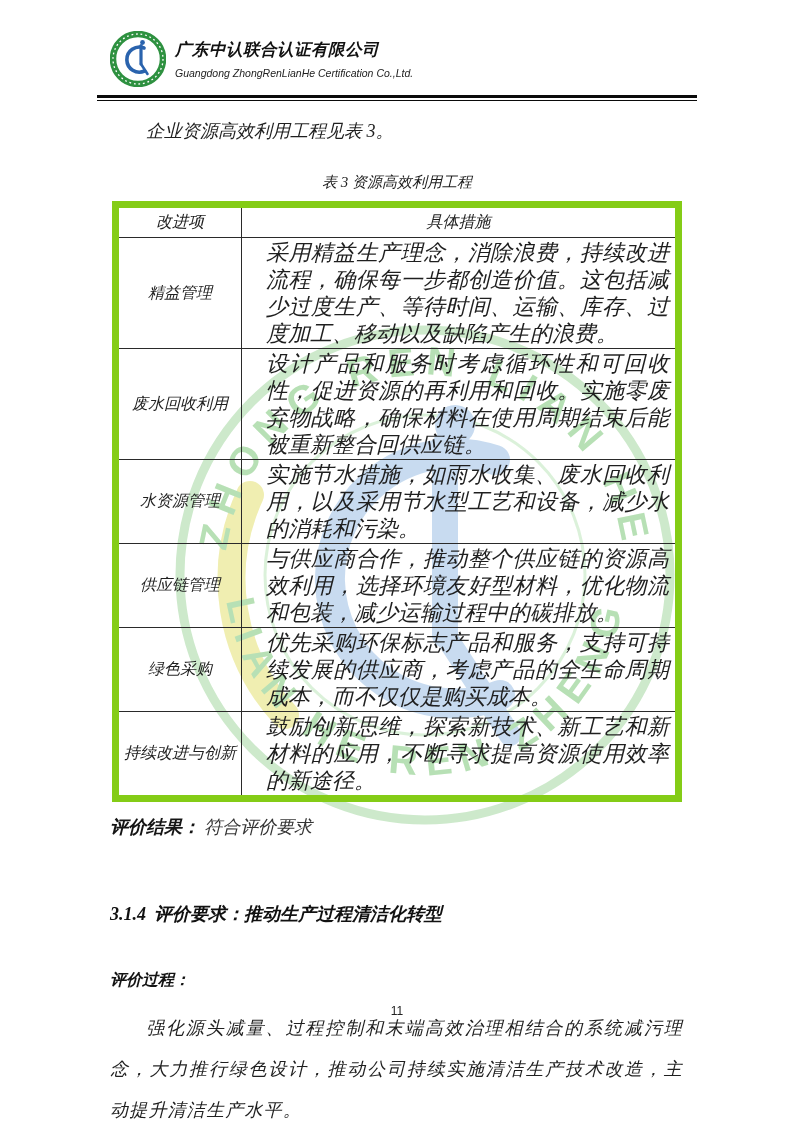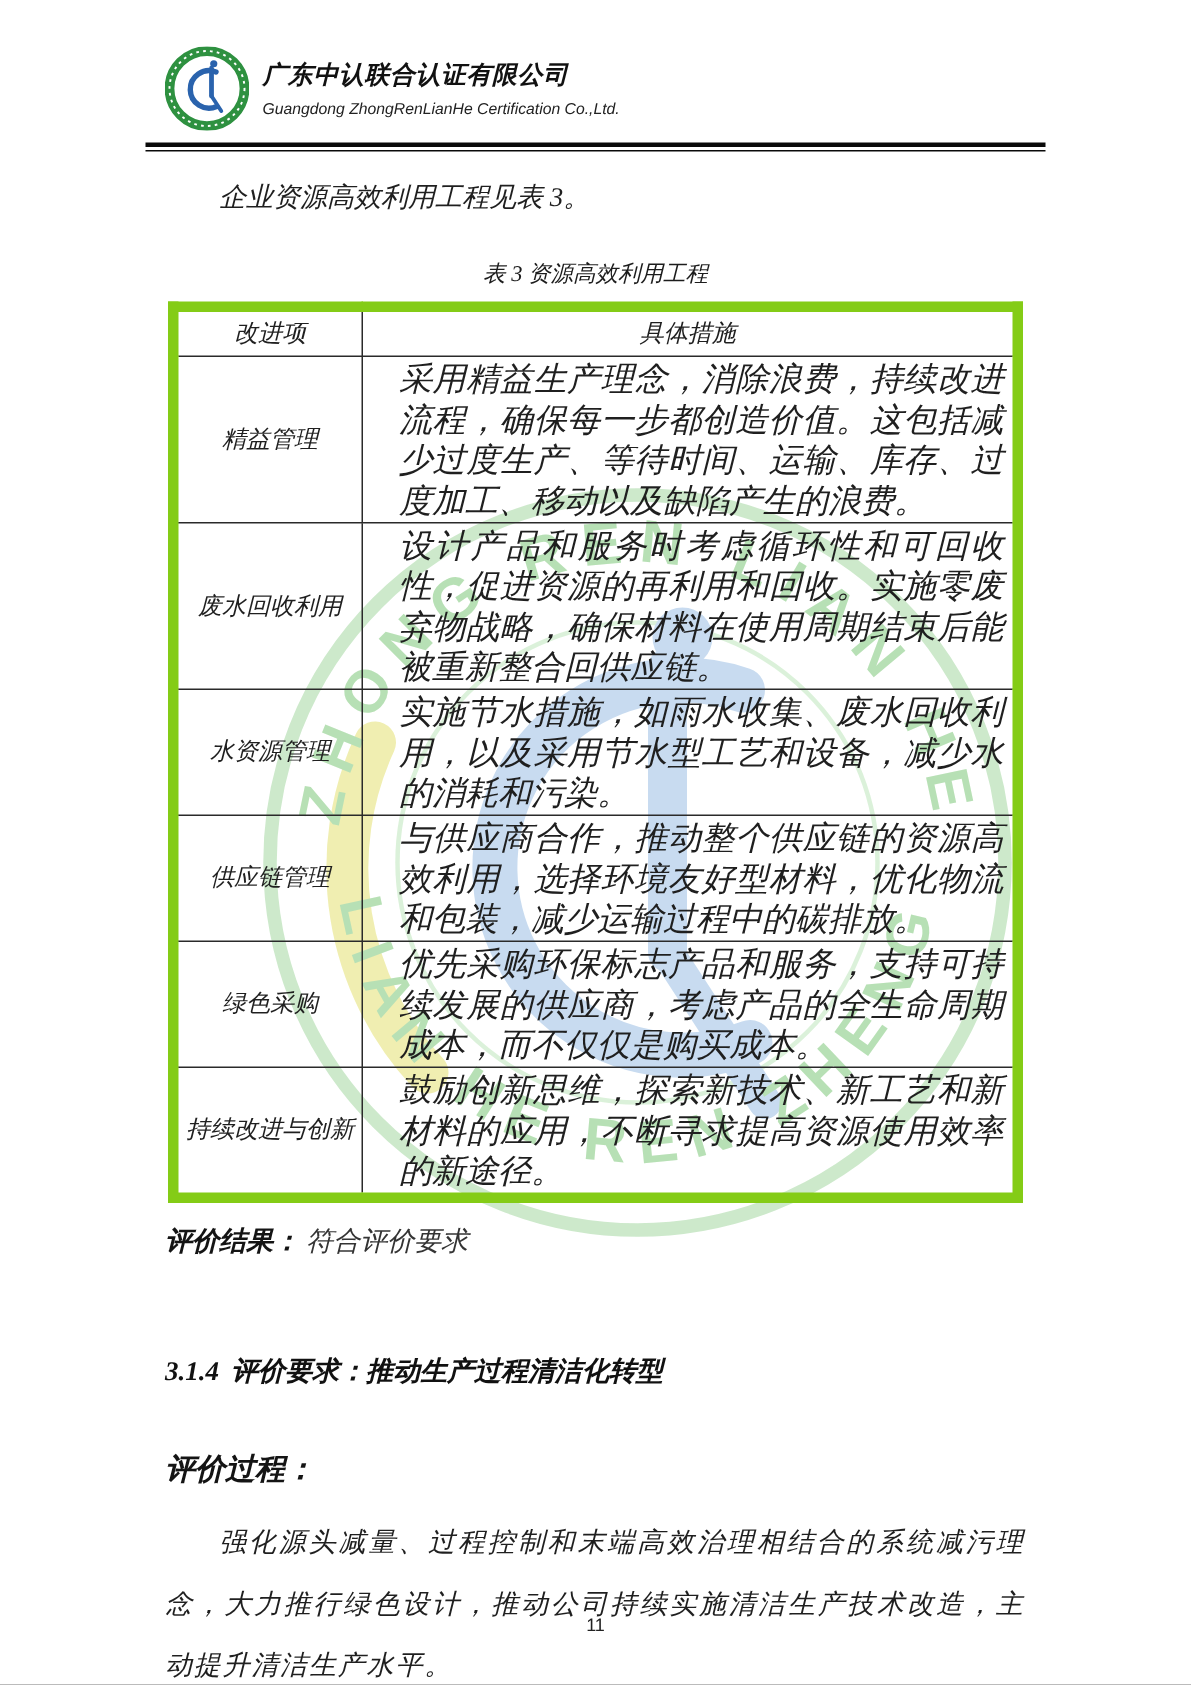"评价过程：" .process-label { font-size: 20px -> 16px }
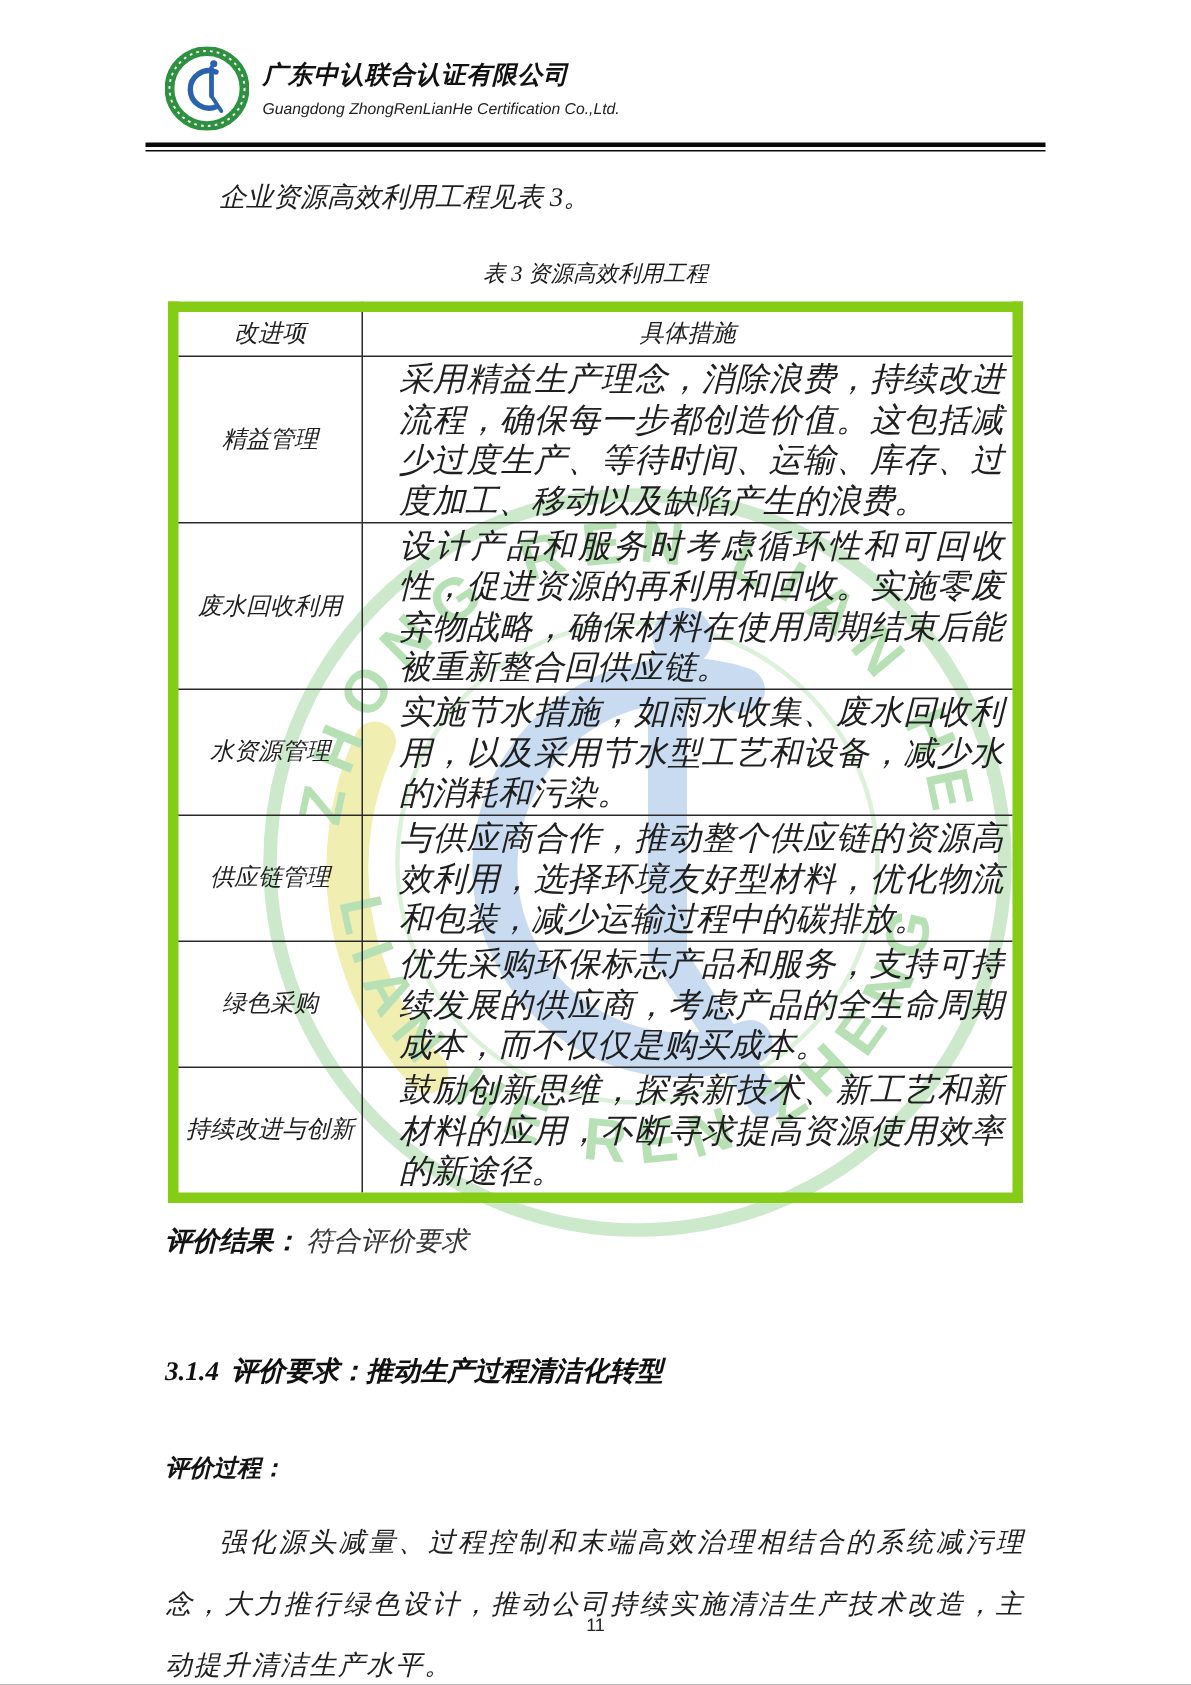"11" .page-number { top: 1076px -> 1004px }
